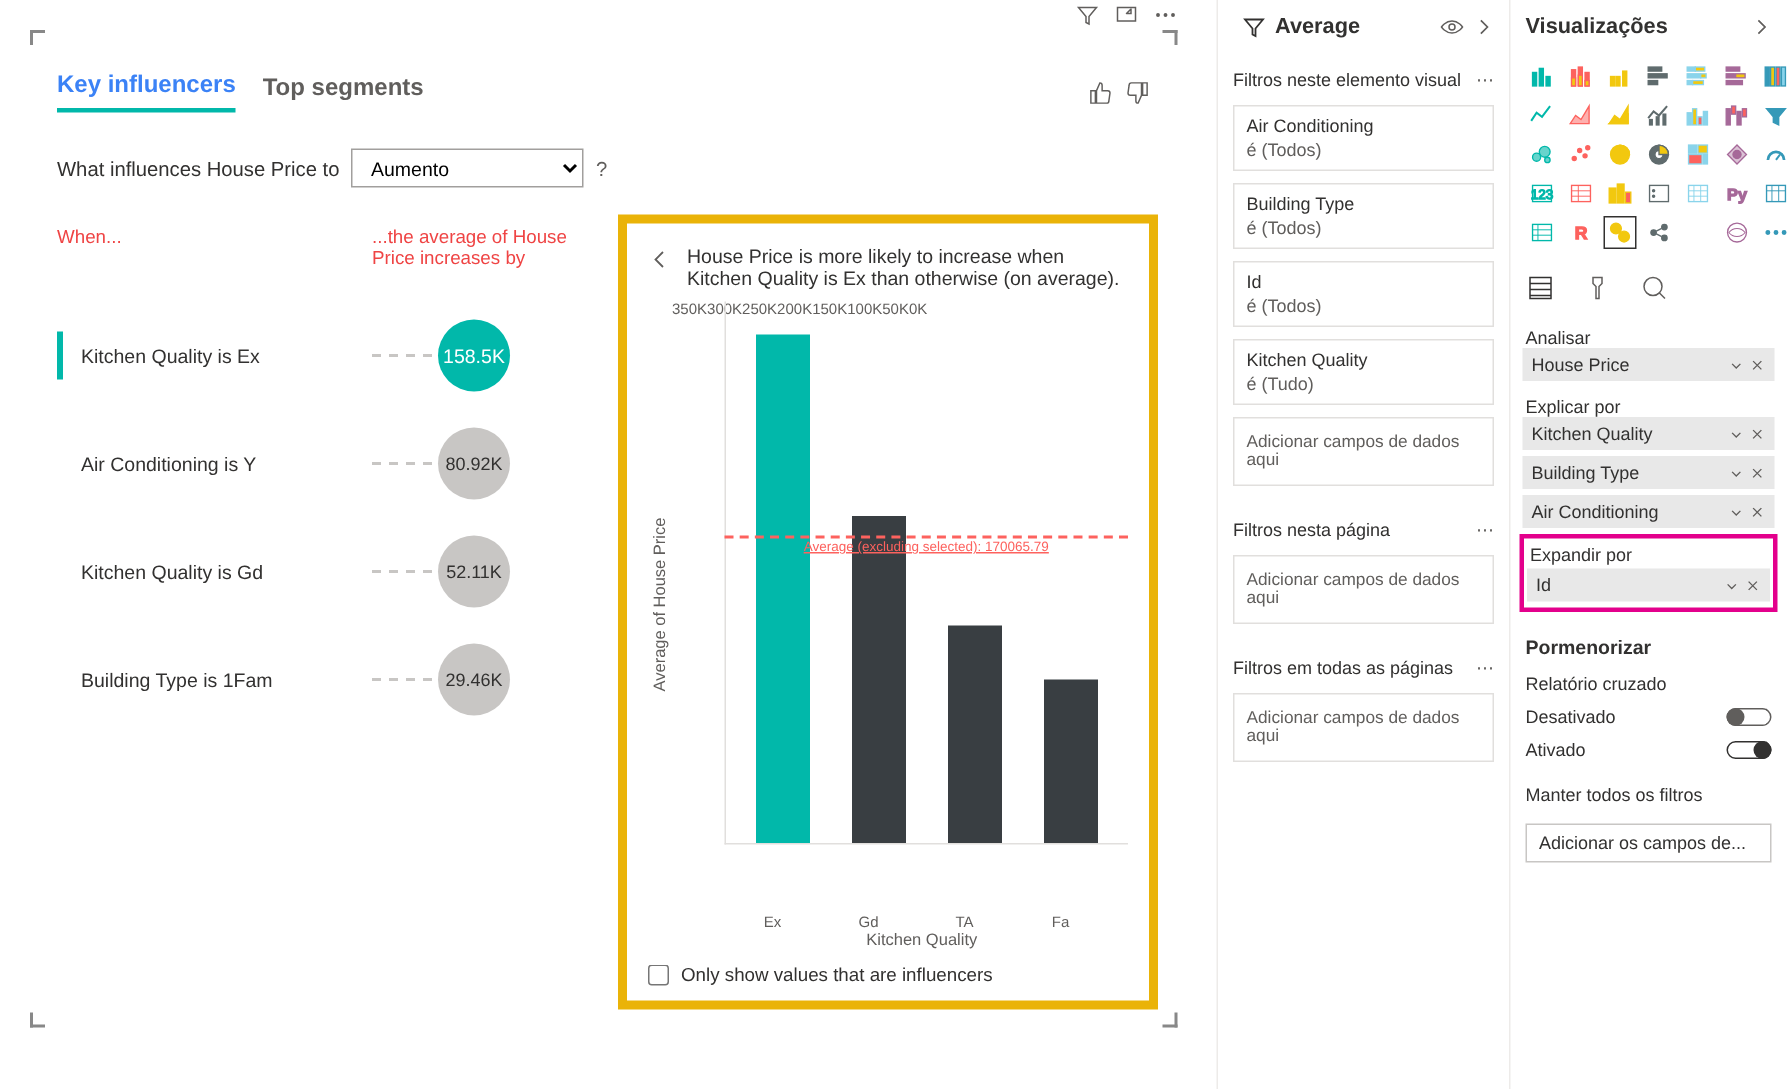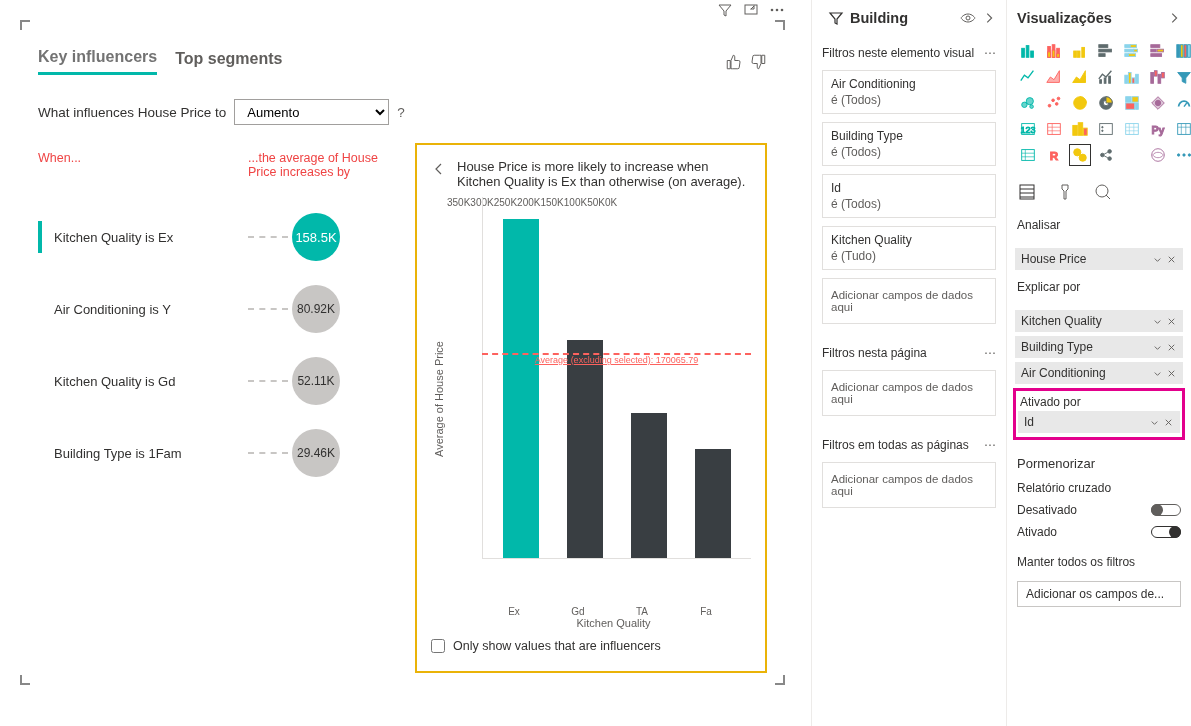"Building" span { text: Building -> Average }
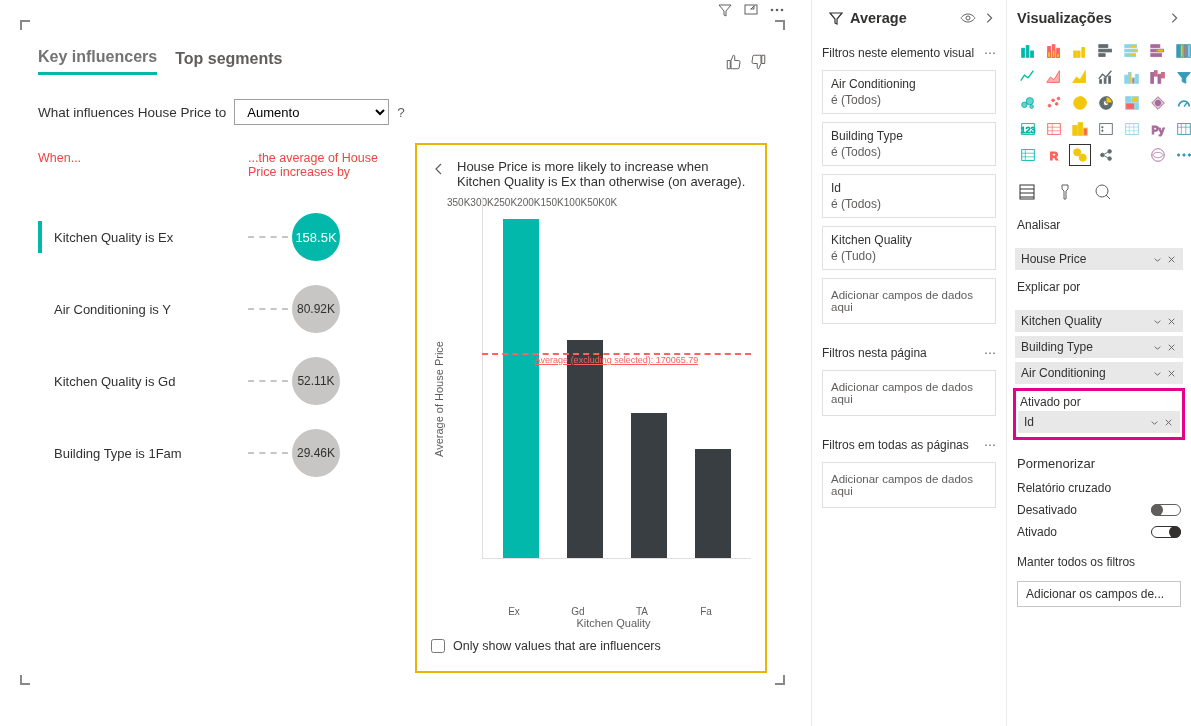"Key influencers" .tabs .tab.active { color: #737373 -> #3b82f6 }
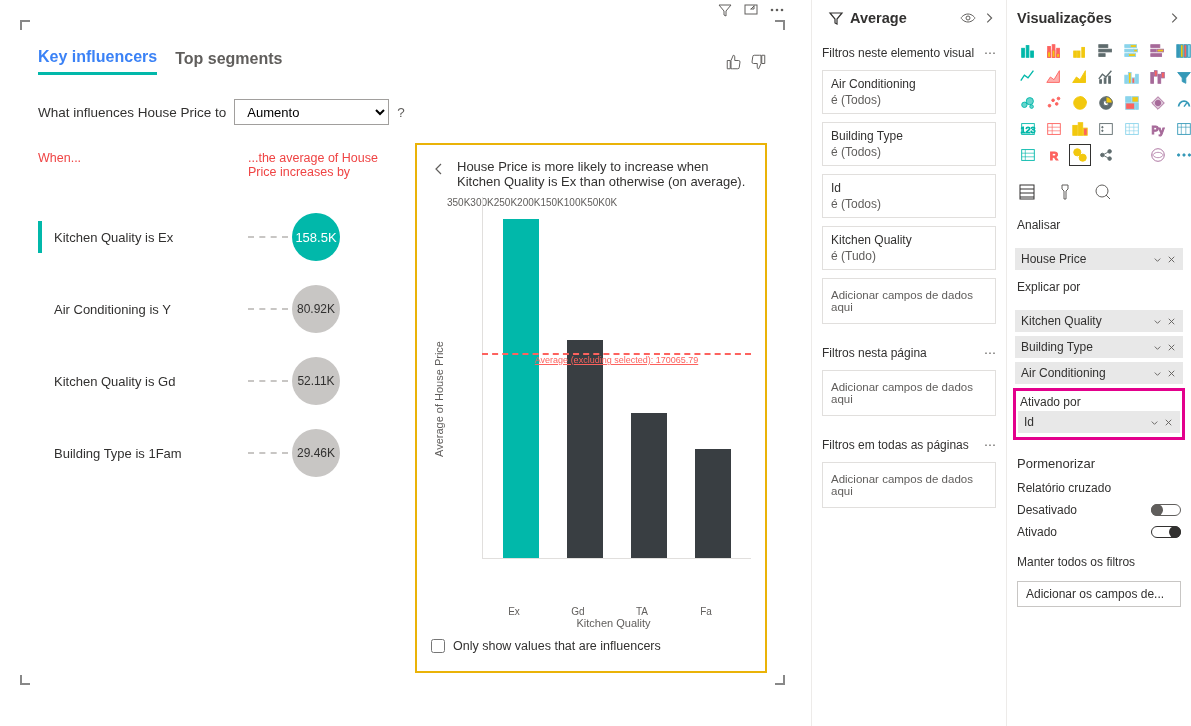"House Price is more likely" .chart-card { border: 2px solid #eab308 -> 6px solid #eab308 }
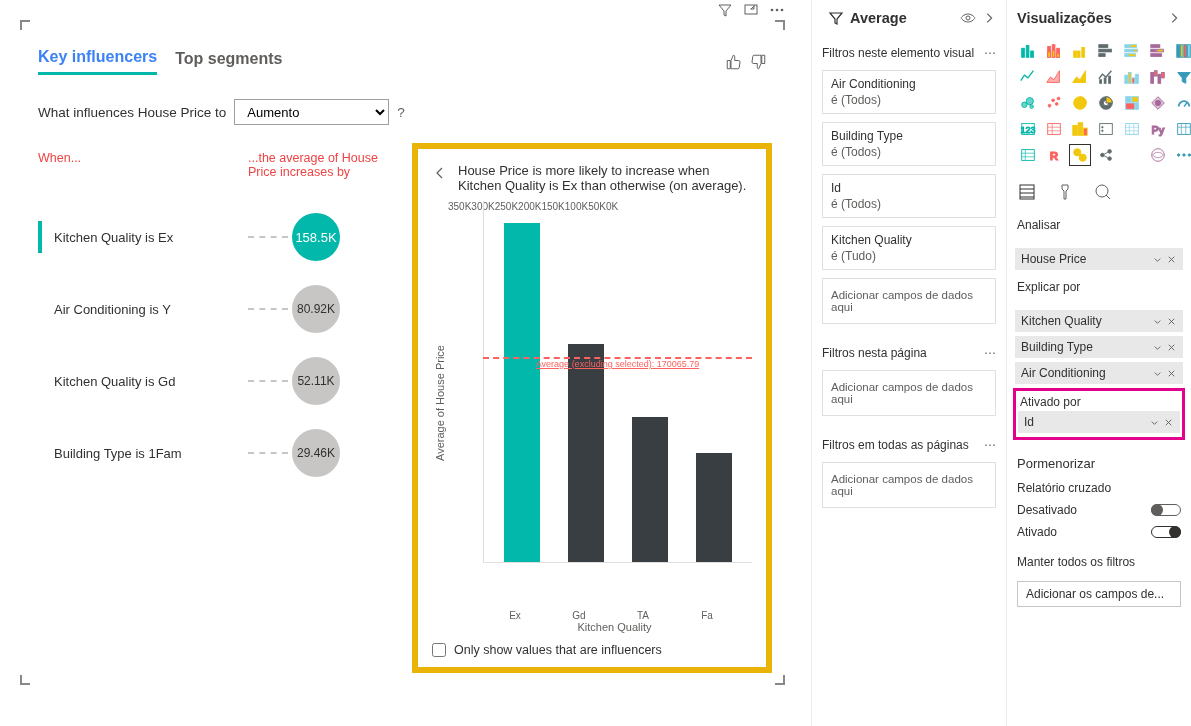"Analisar" .well-label { padding: 6px 10px 16px -> 6px 10px 0 }
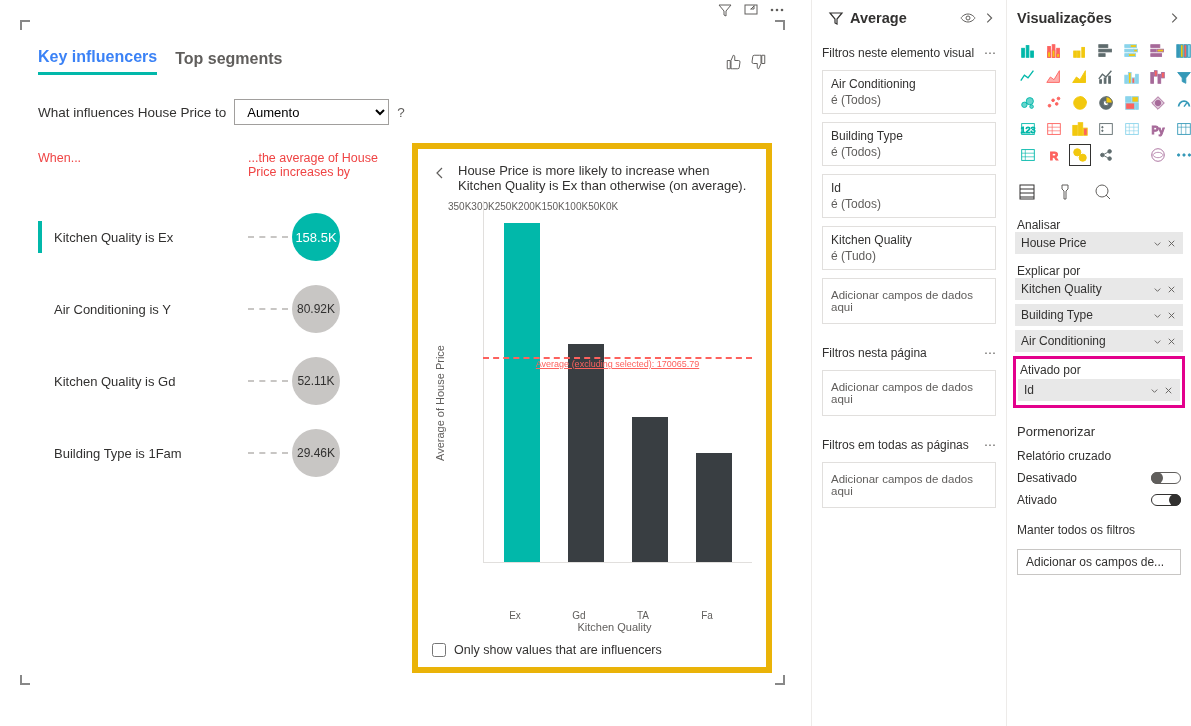"Ativado por" div.well-label { text: Ativado -> Expandir }
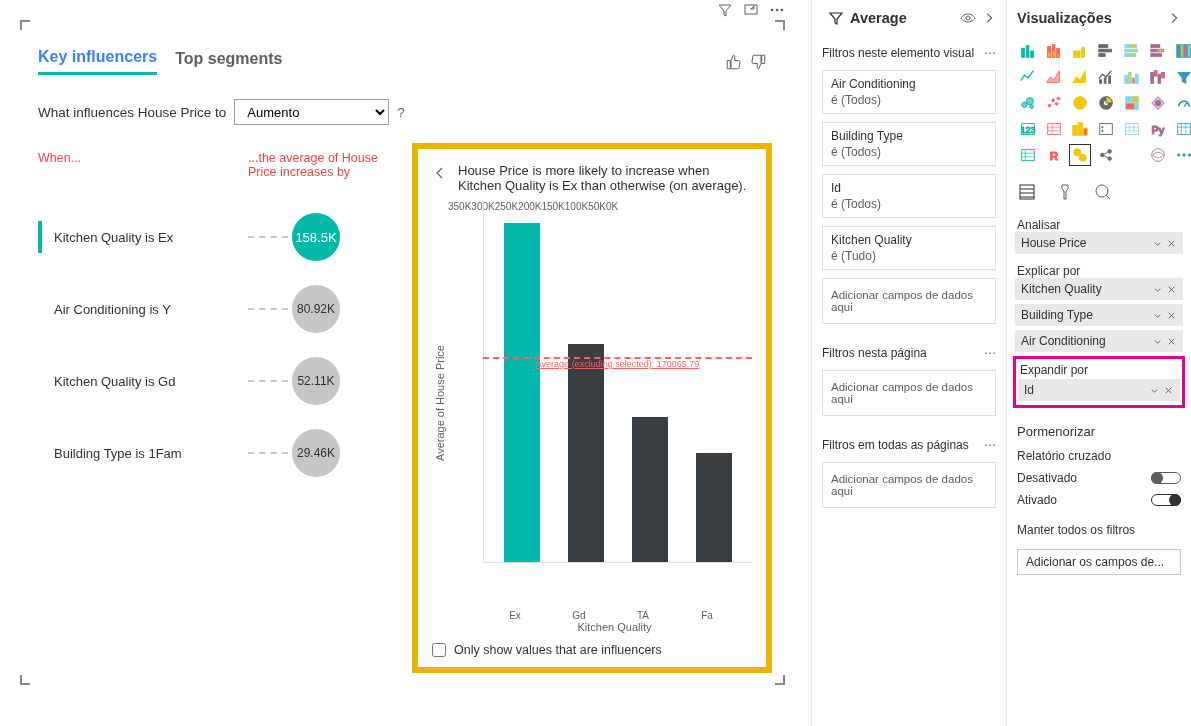"Pormenorizar" .drillhdr { font-weight: 400 -> 700 }
